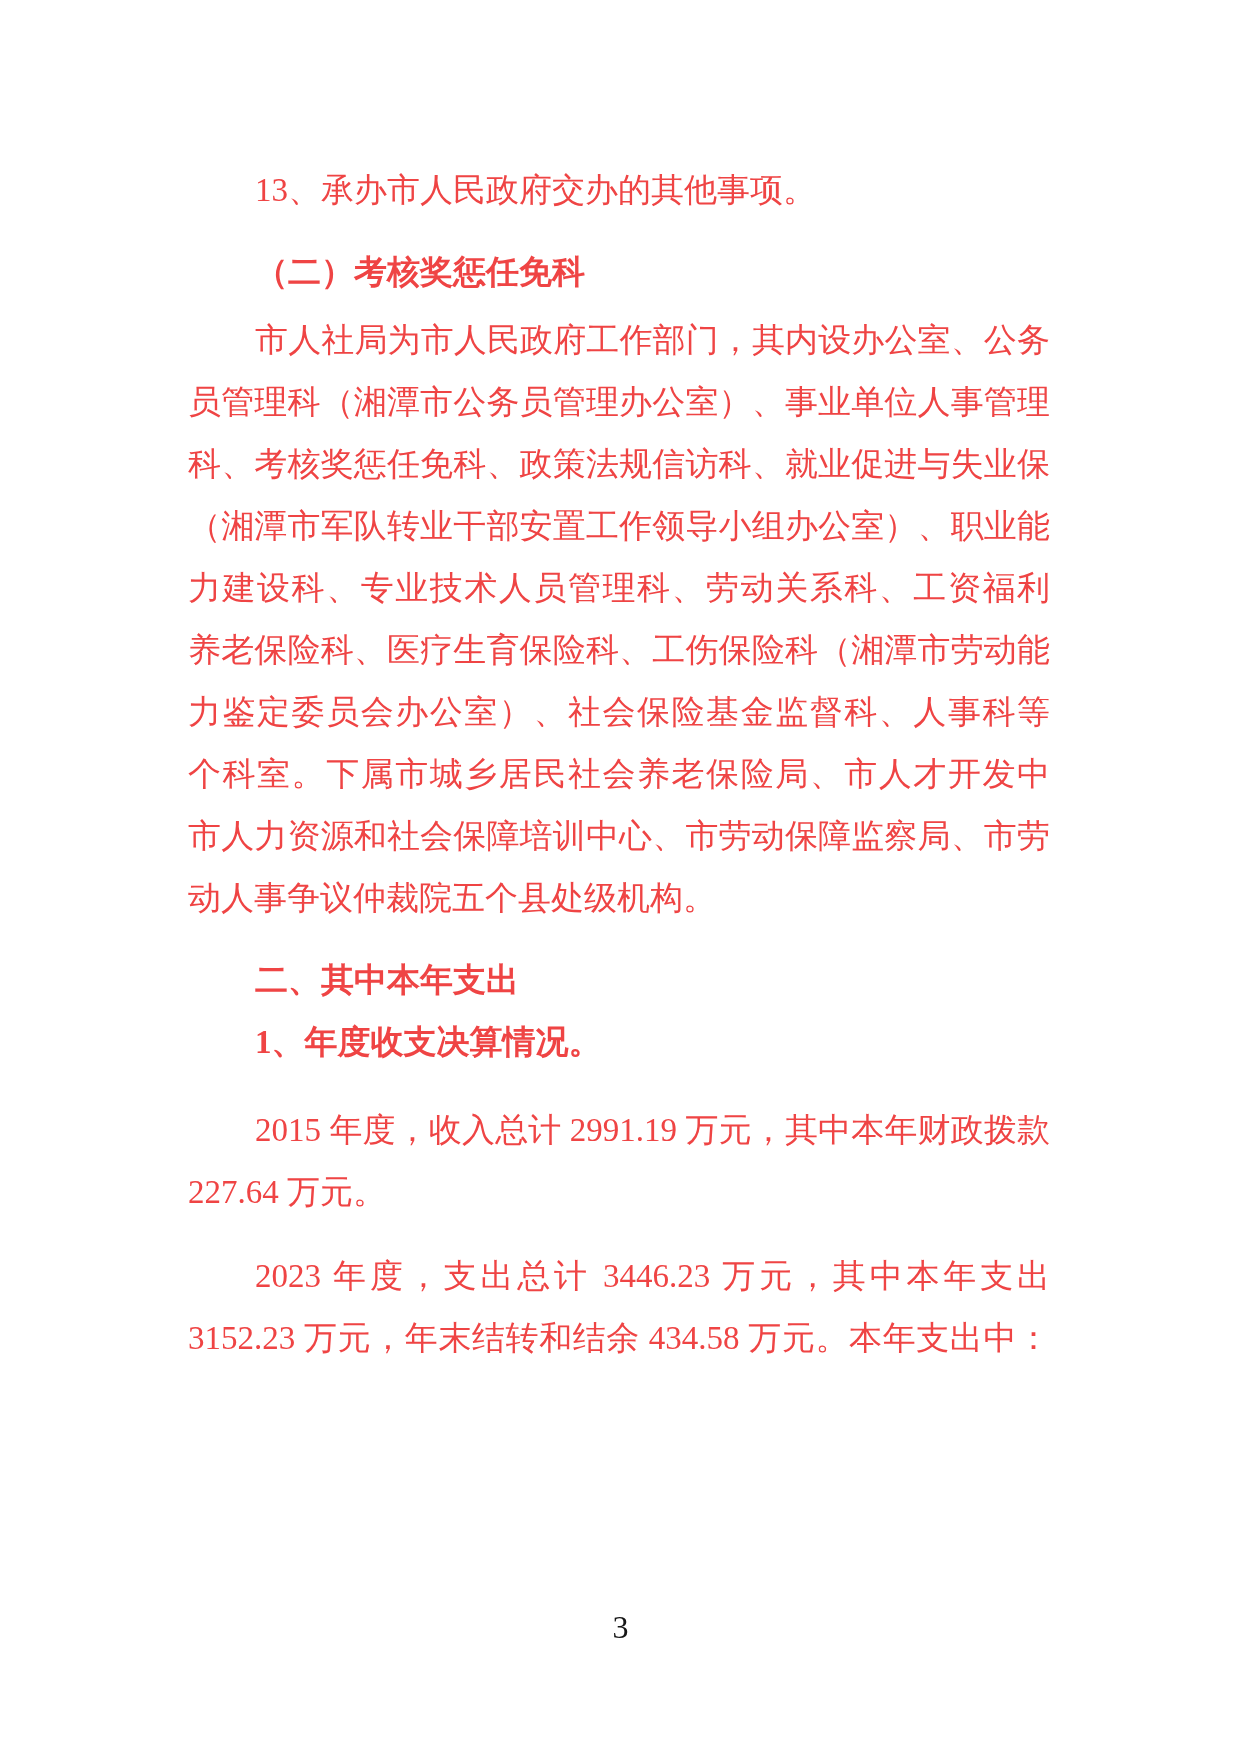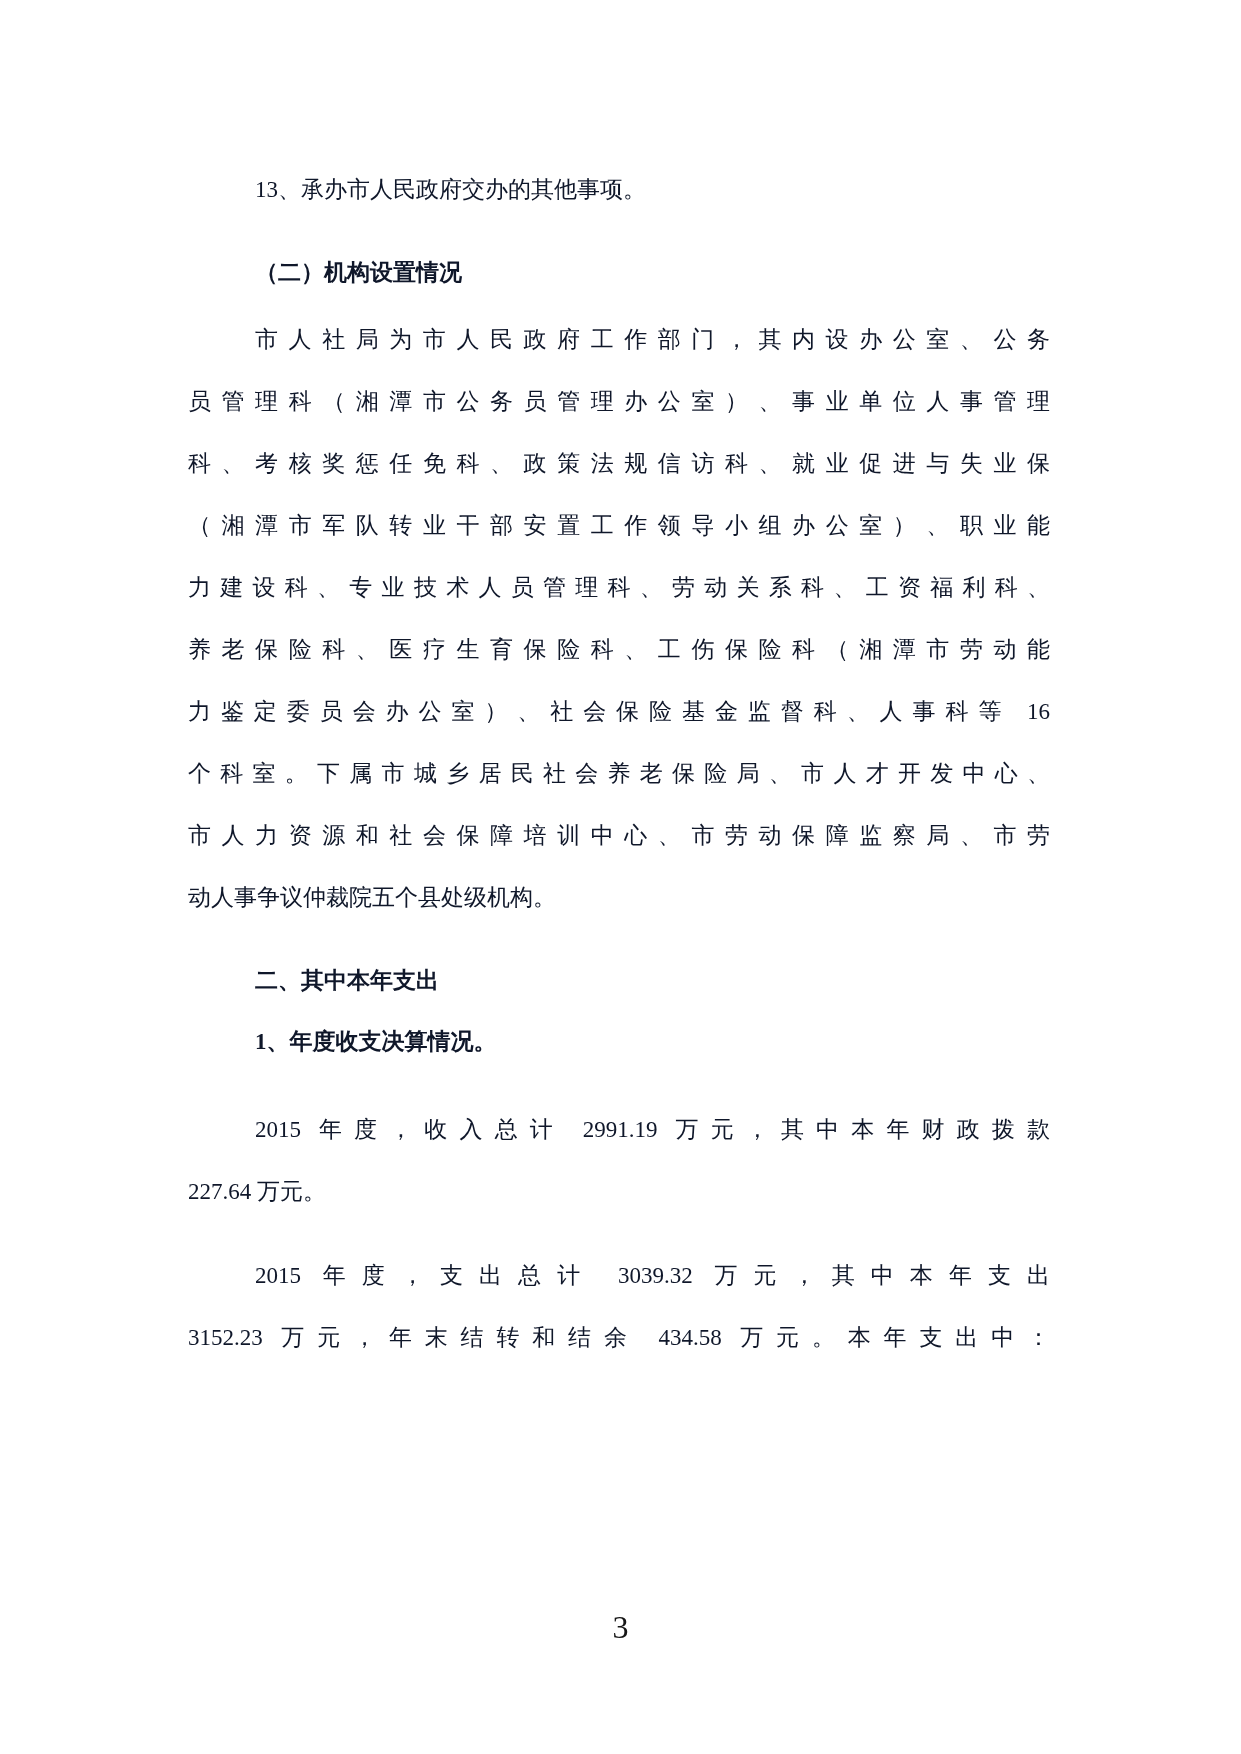"13、承办市人民政府交办的其他事项。" .line { color: #0f172a -> #ef4444; font-size: 23px -> 33px }
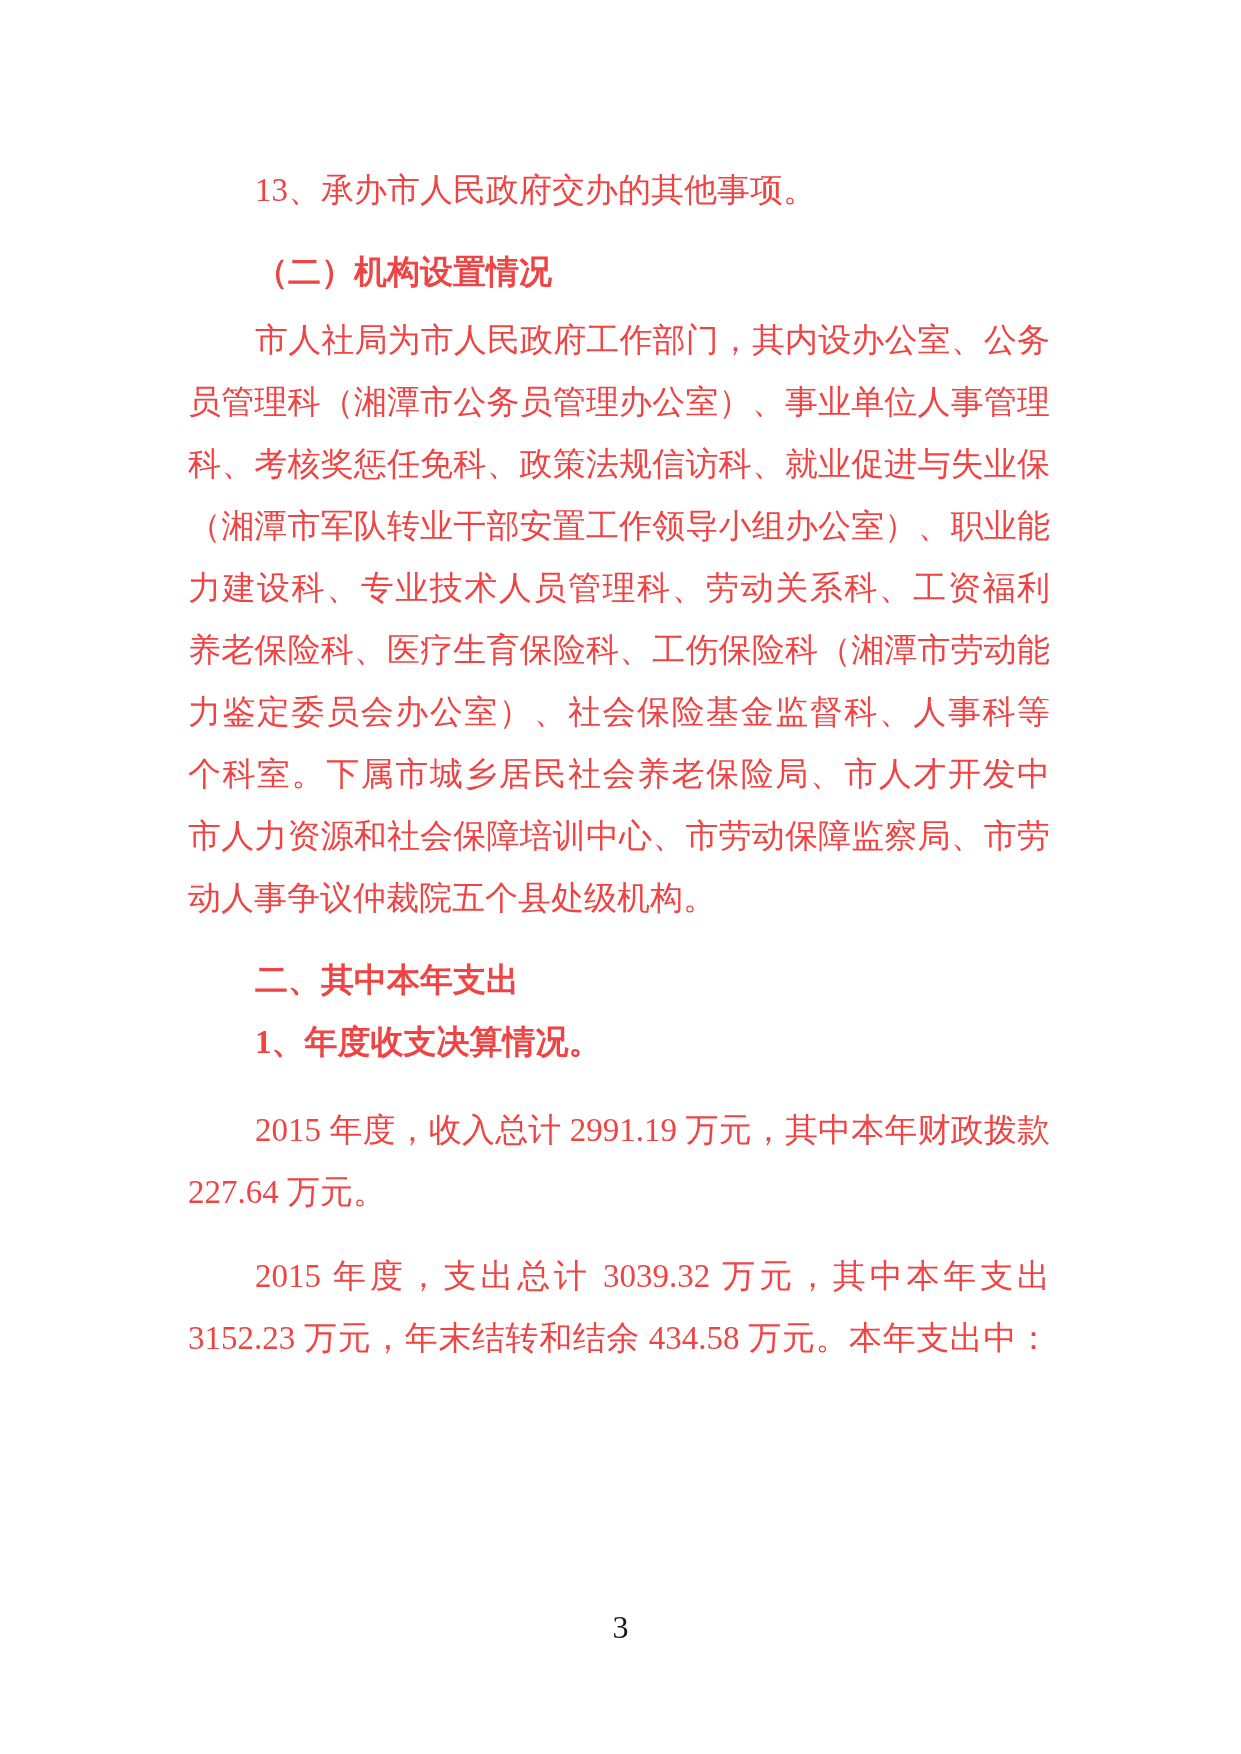"（二）机构设置情况" div.line { text: 机构设置情况 -> 考核奖惩任免科 }
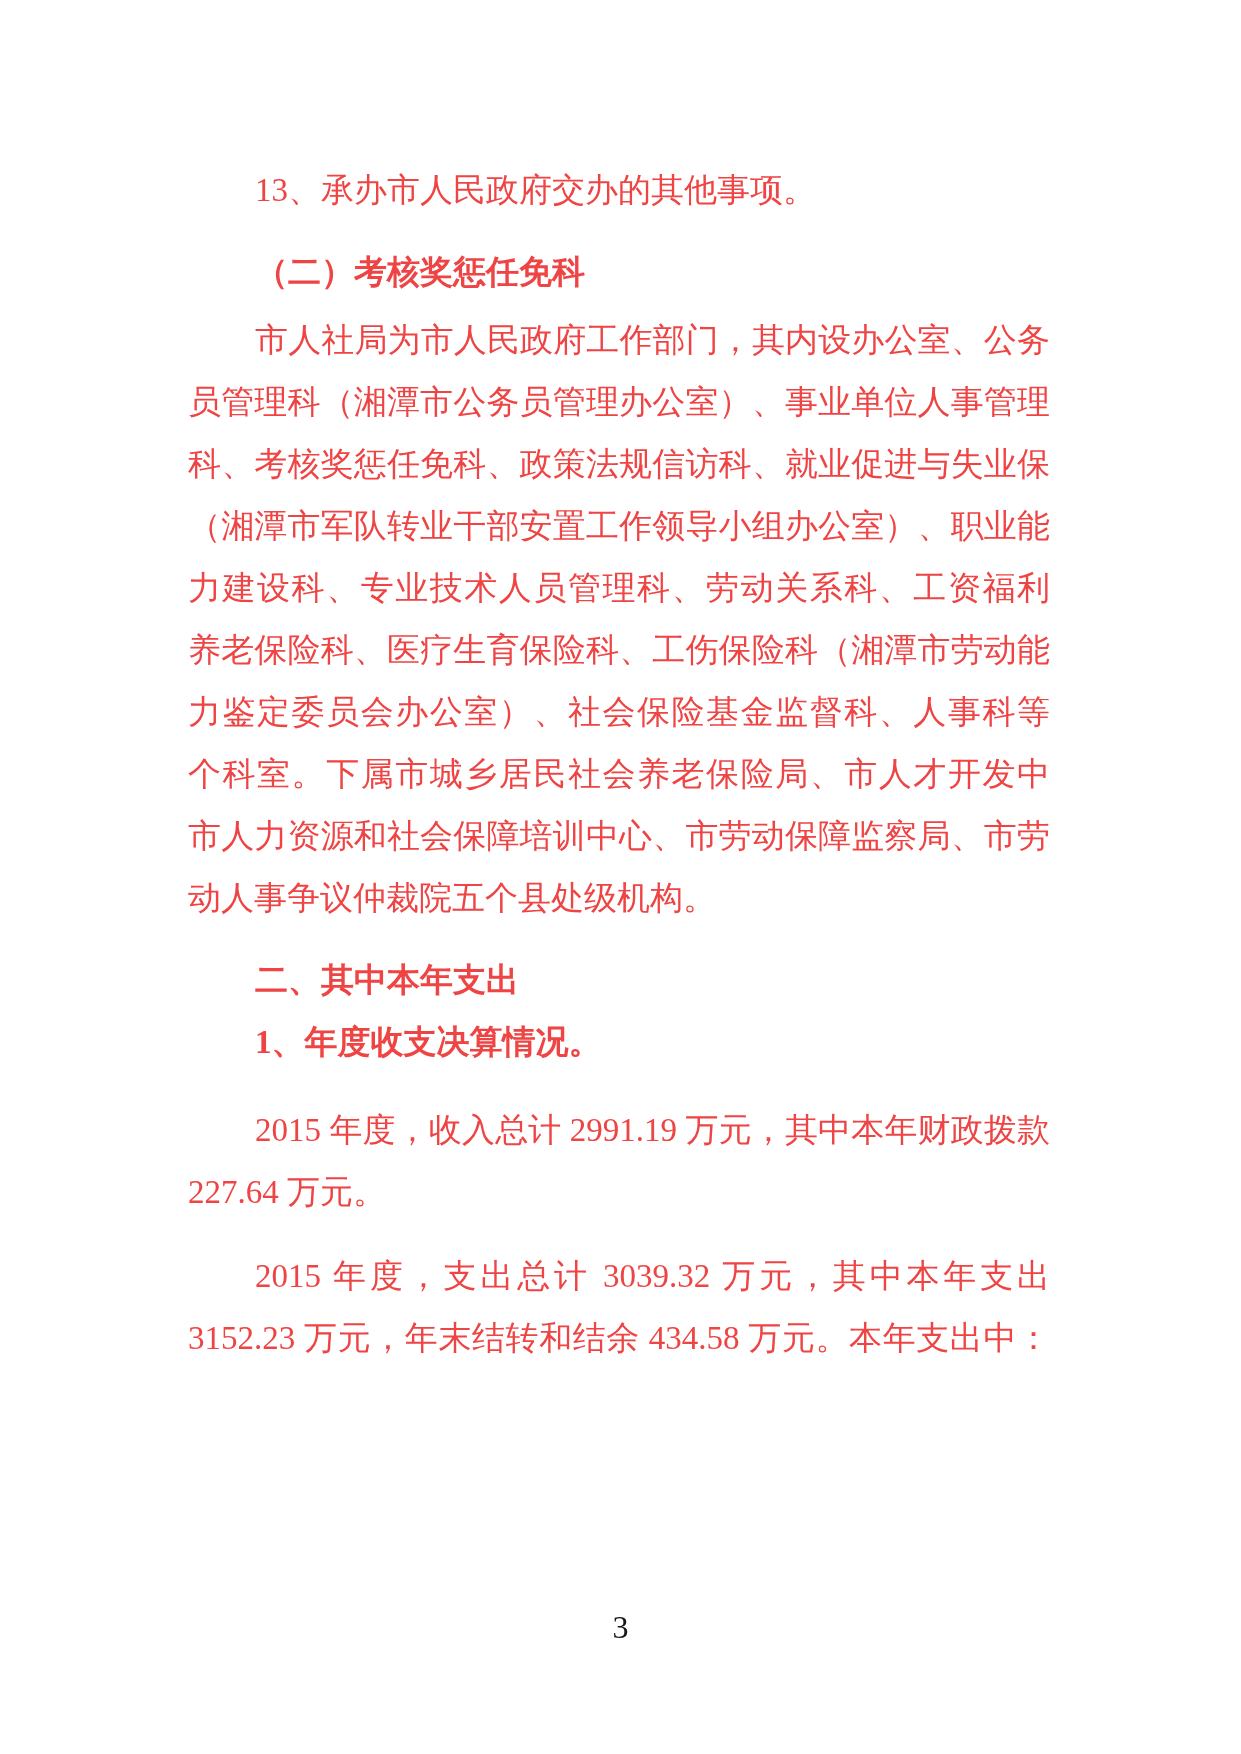"2015 年度，支出总计 3039.32 万元，其中本年支出" div.line { text: 2015 年度，支出总计 3039.32 -> 2023 年度，支出总计 3446.23 }
